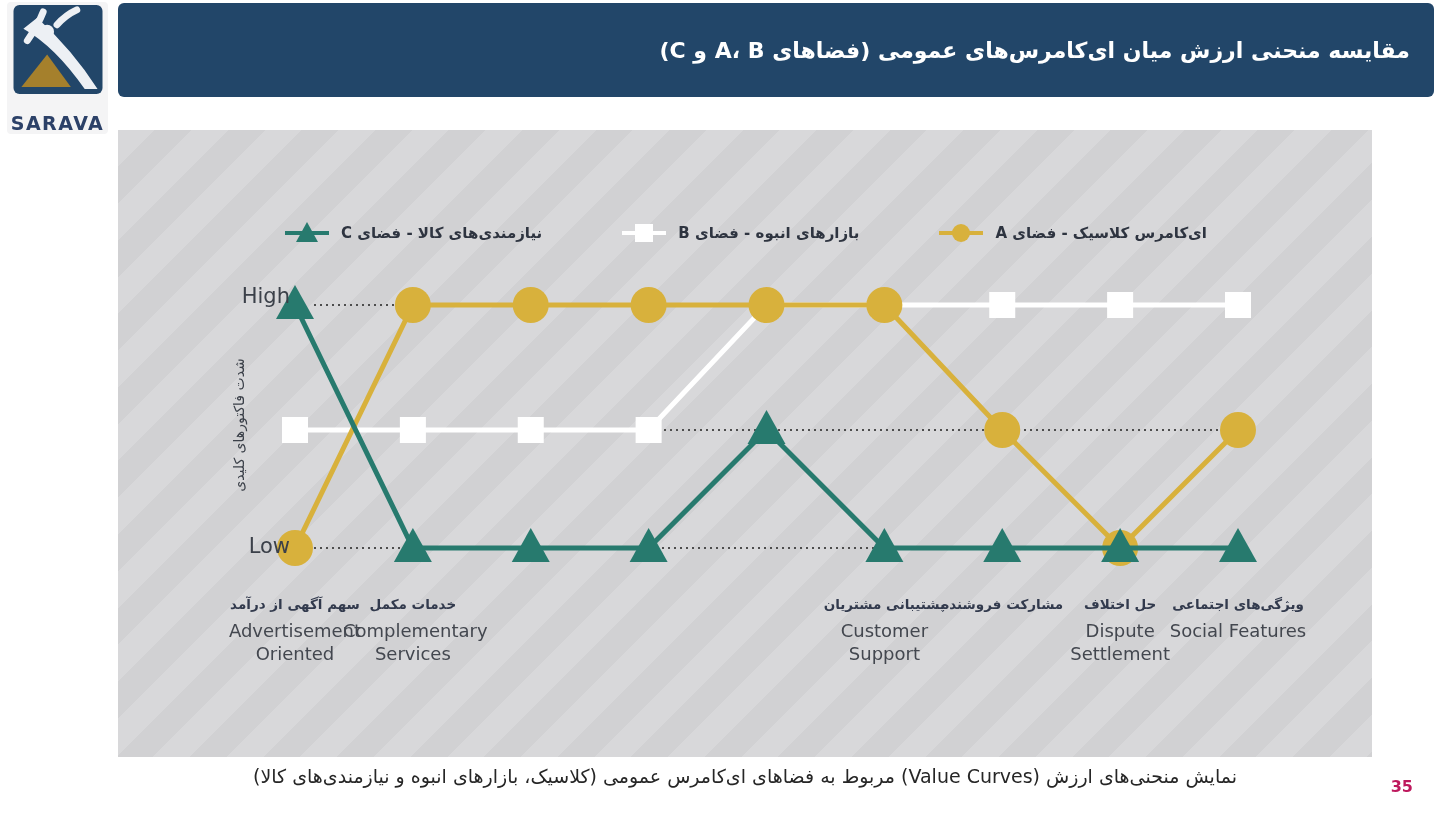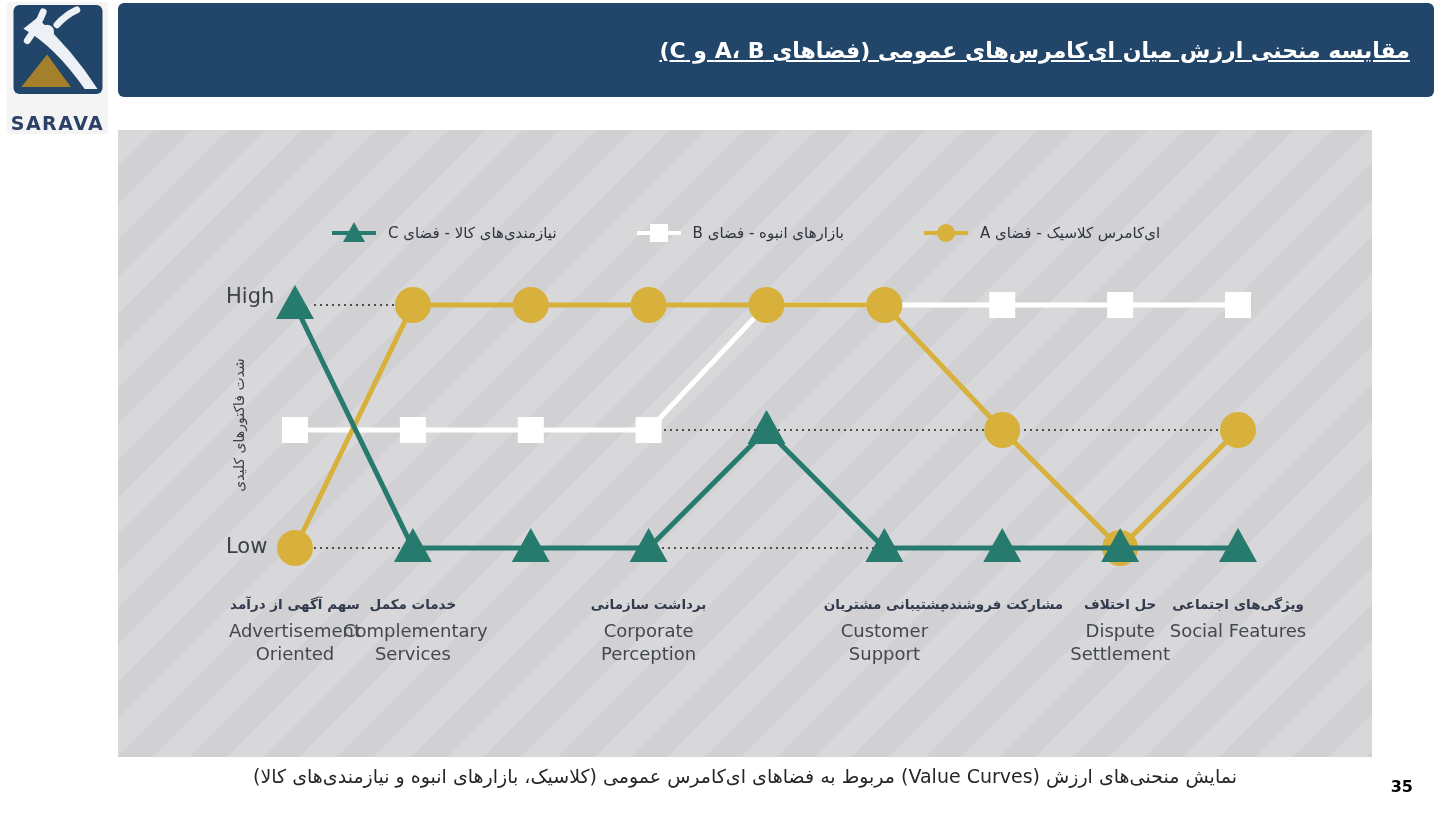"مقایسه منحنی ارزش میان ای‌کامرس‌های" .title { text-decoration: underline -> none }
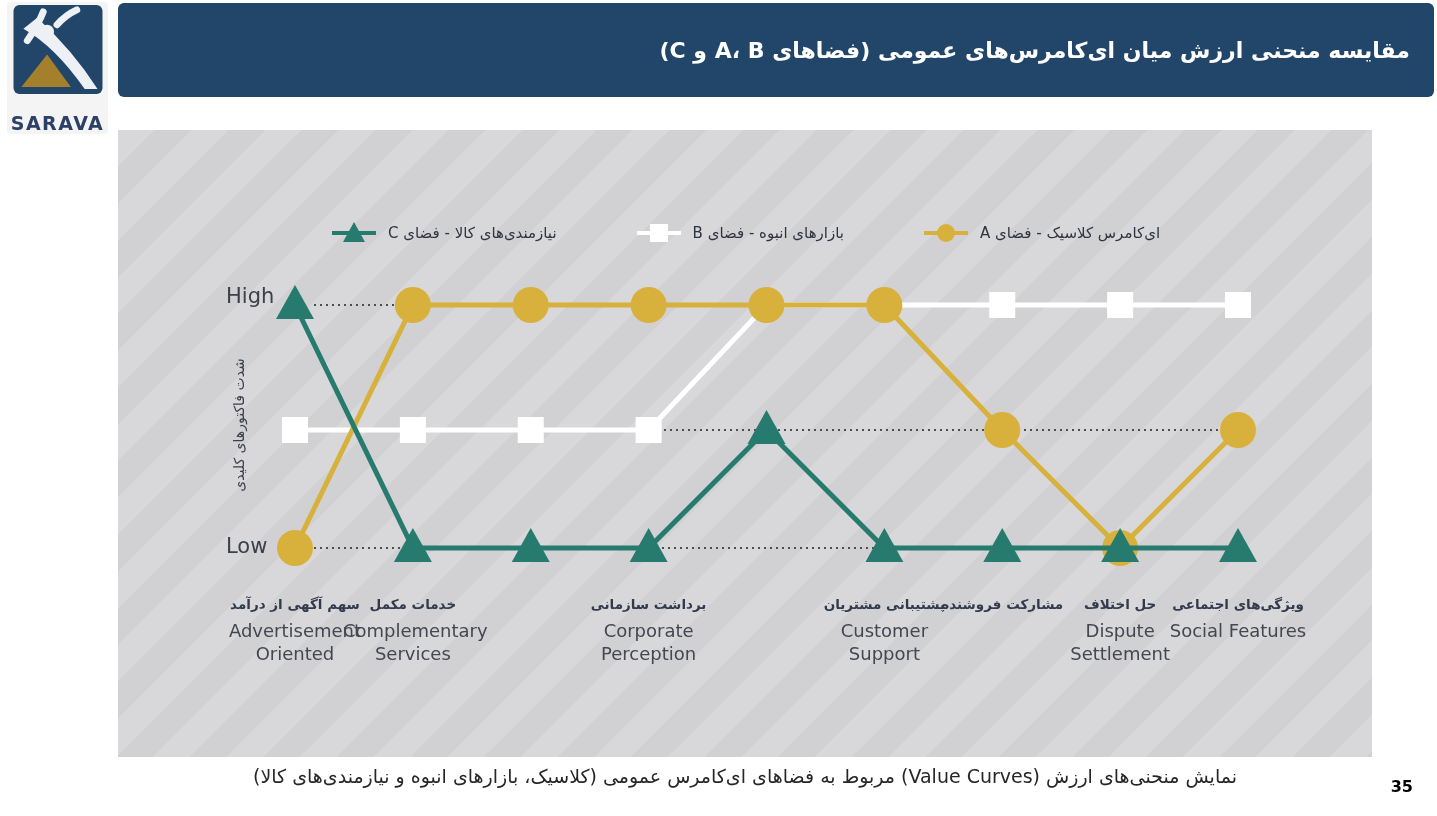"نیازمندی‌های کالا - فضای C" .legend { font-weight: none -> bold }
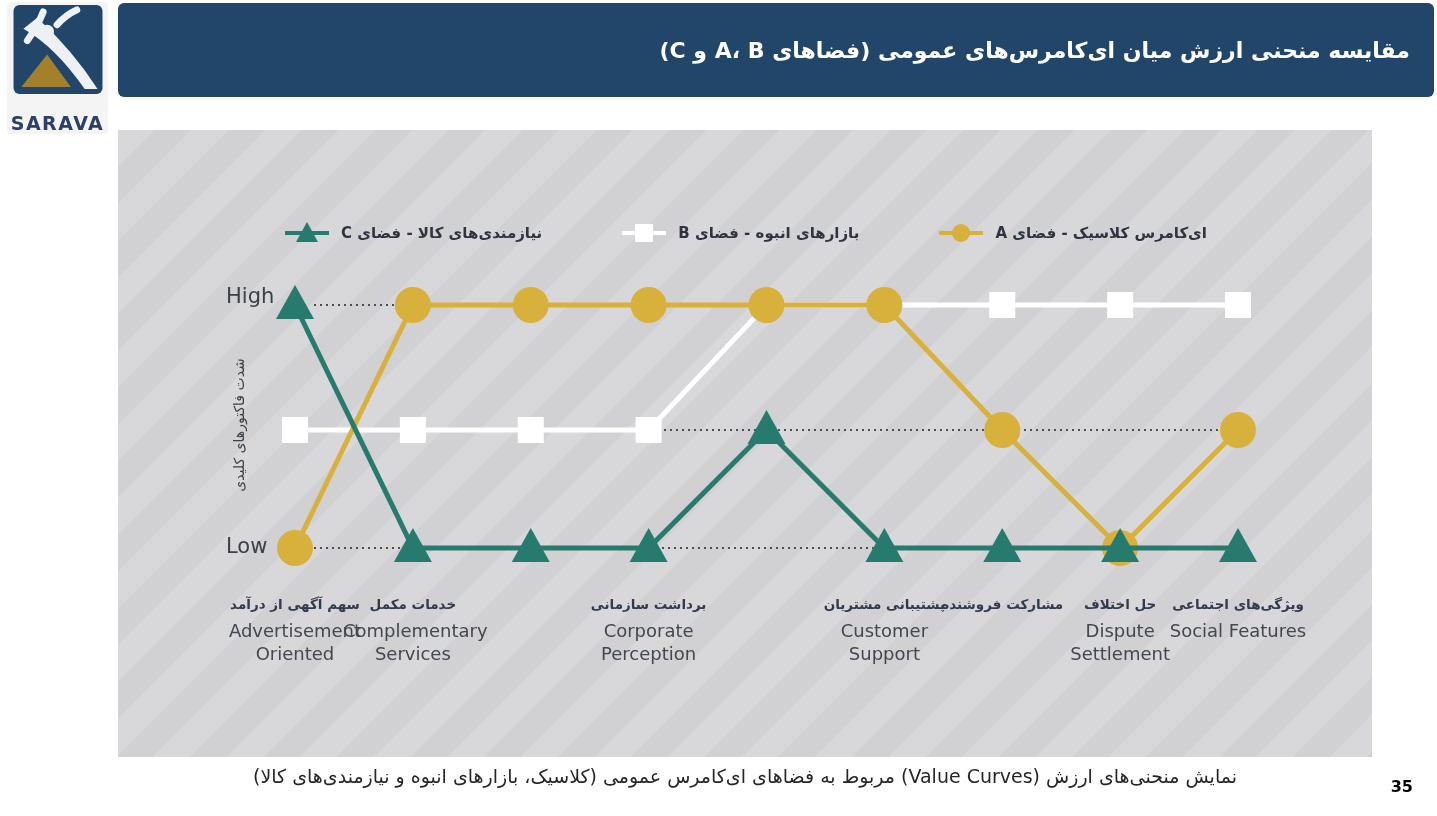"High" .ylab { text-align: none -> right }
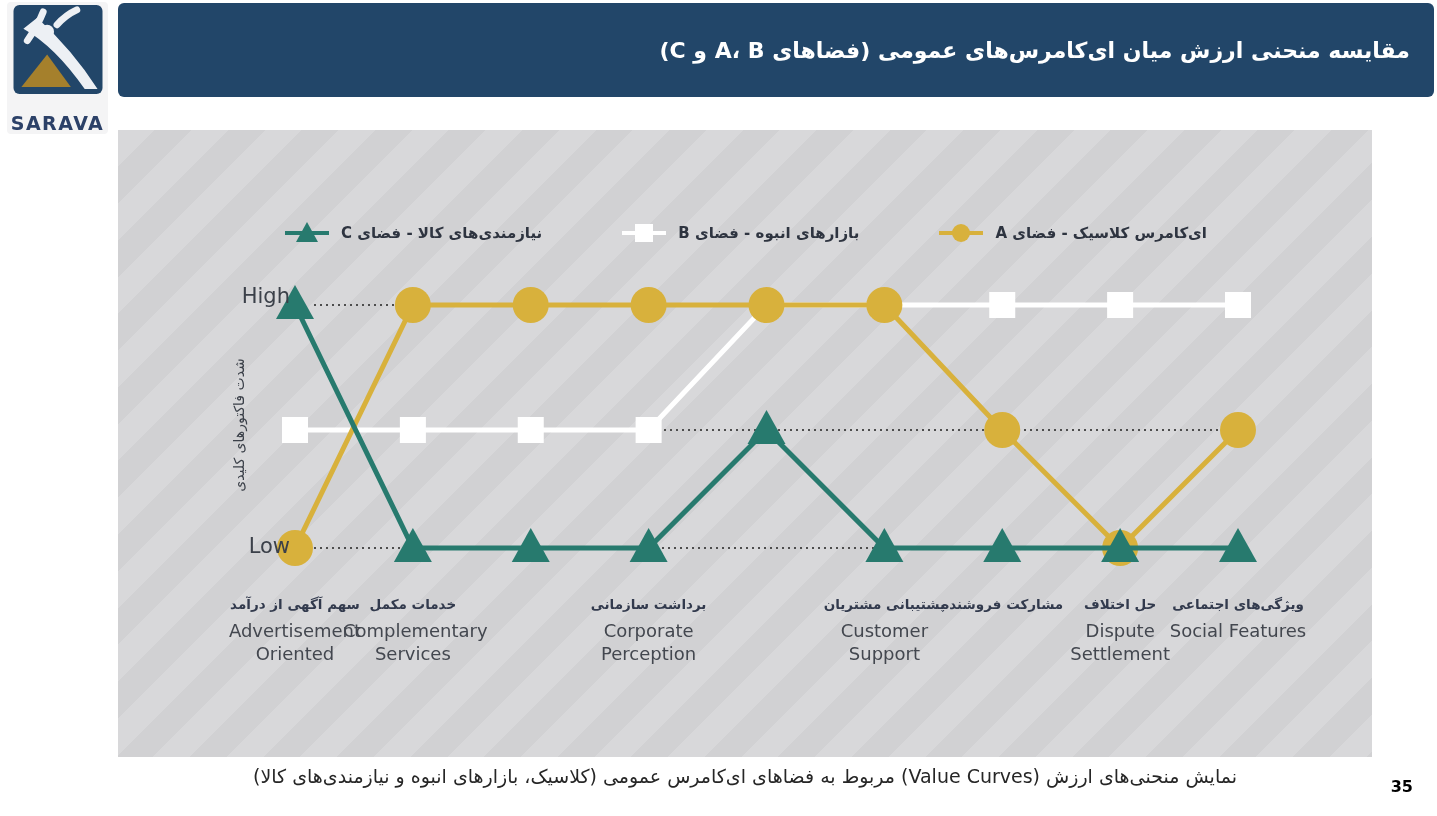"برداشت سازمانی" div.category { html: <div> <div>برداشت سازمانی</div> <div>Corporate Perception</div> </div> -> none }
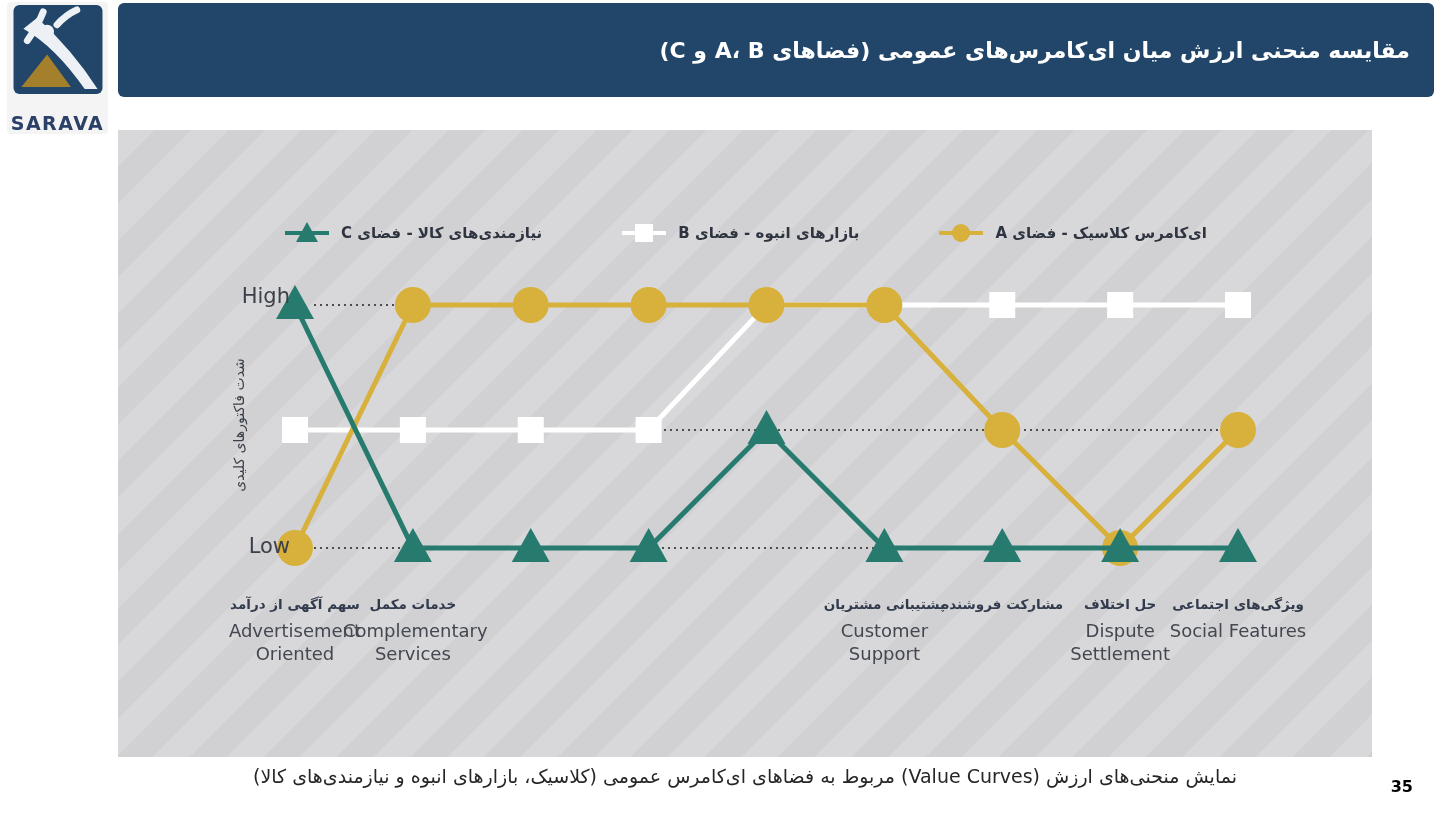"35" .page-number { color: #000000 -> #be185d }
